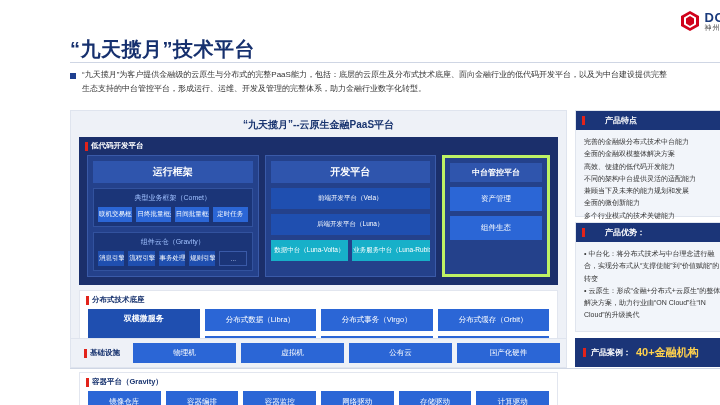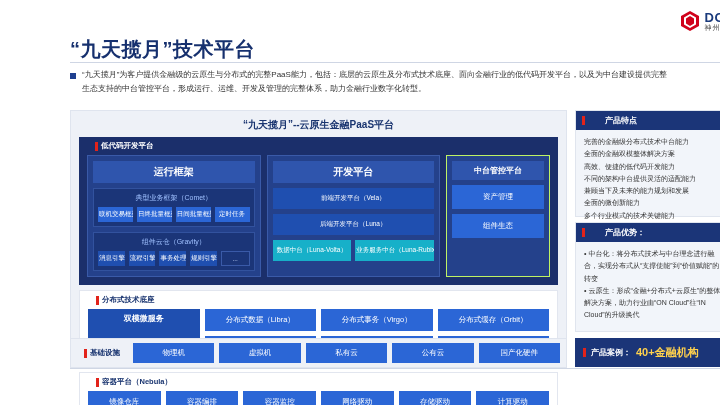"低代码开发平台" .band-label { padding: 4px 16px -> 4px 6px }
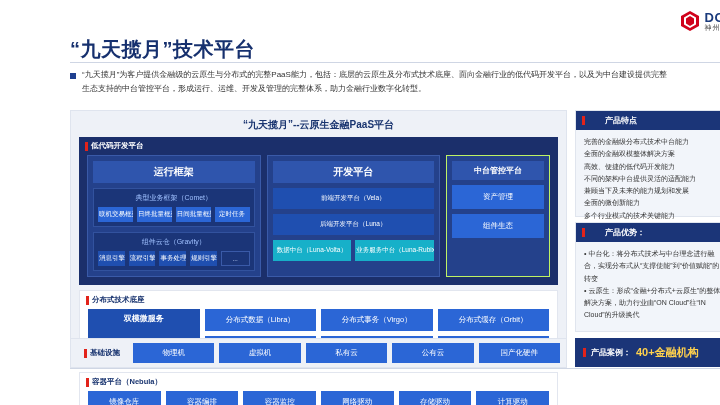"中台管控平台" .ctrl { border: 1px solid #bef264 -> 3px solid #bef264 }
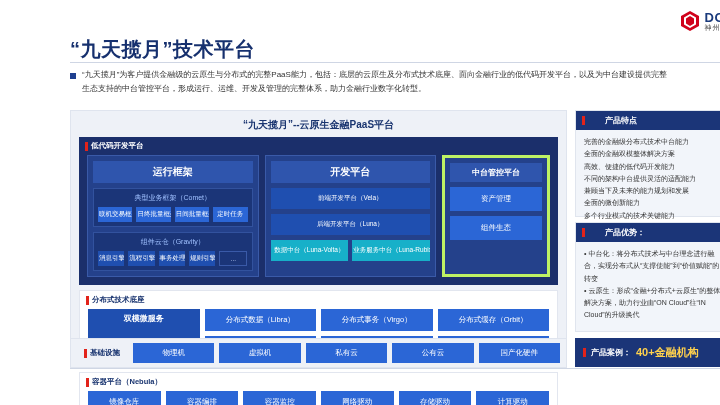"私有云" div.infra-cell { html: <div>私有云</div> -> none }
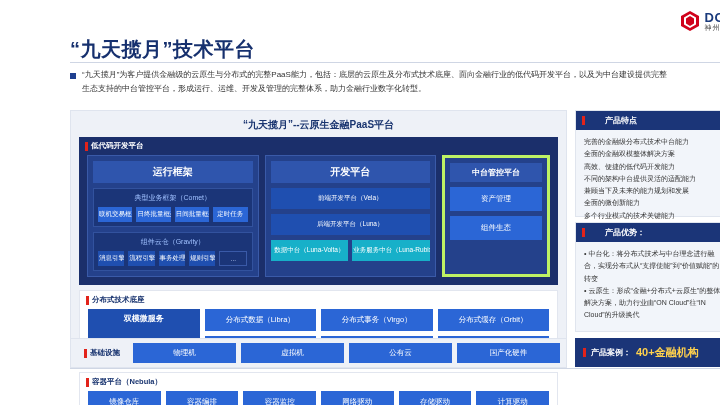"容器平台（Nebula）" span { text: Nebula -> Gravity }
